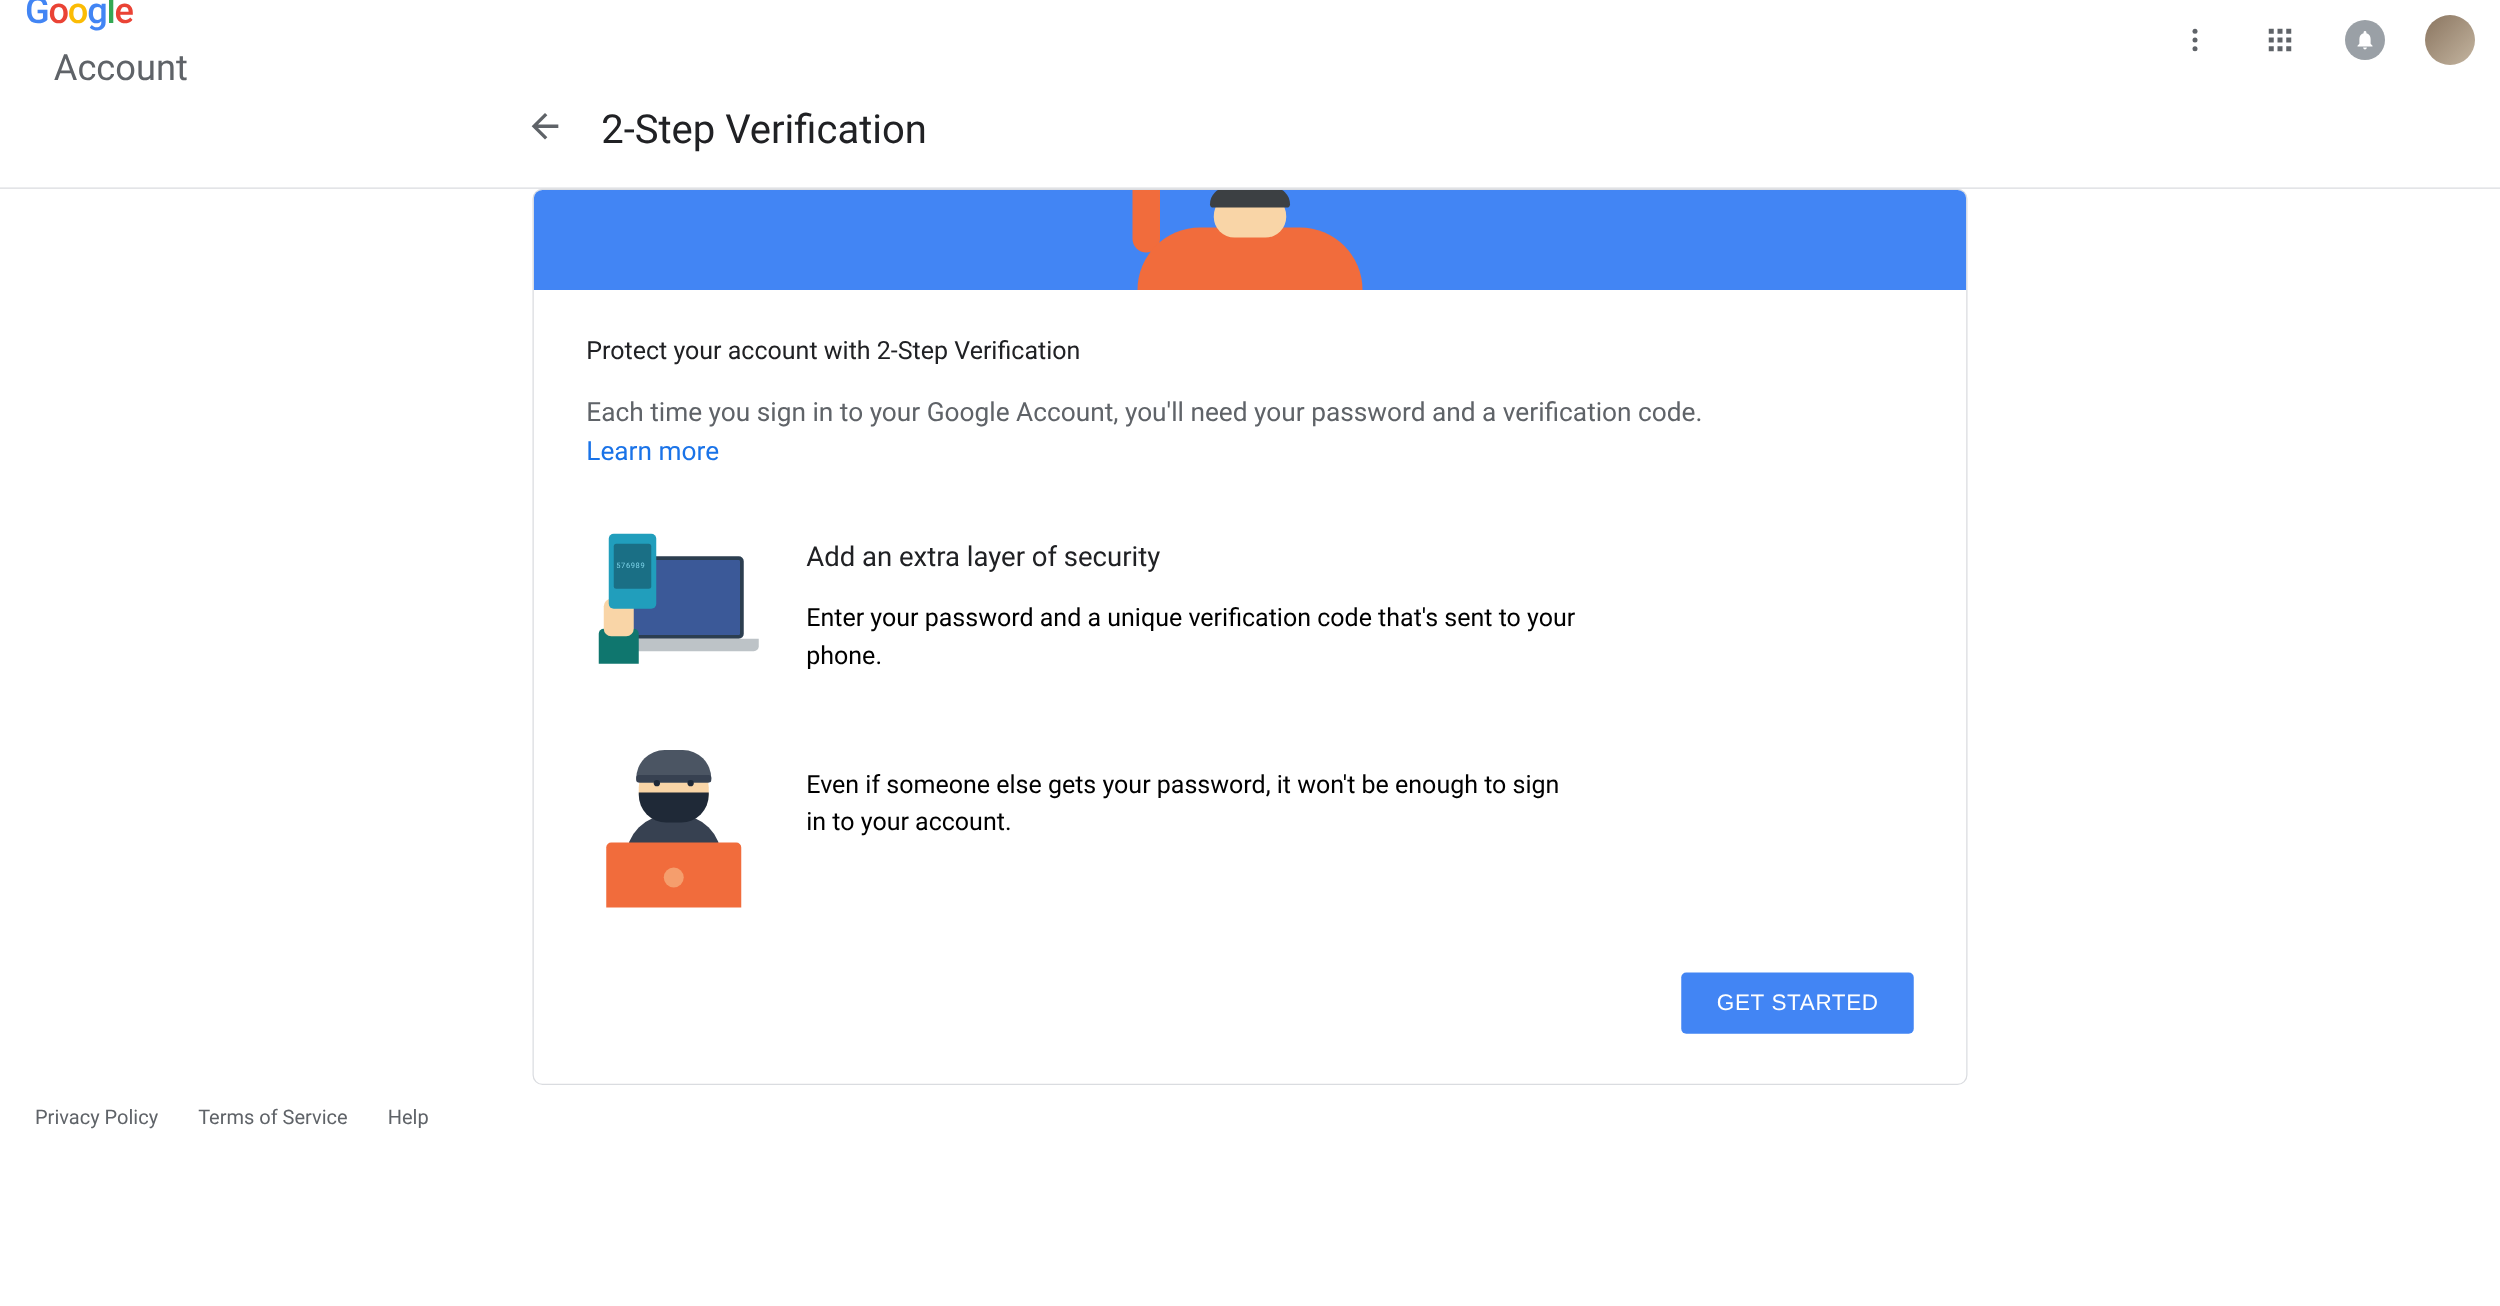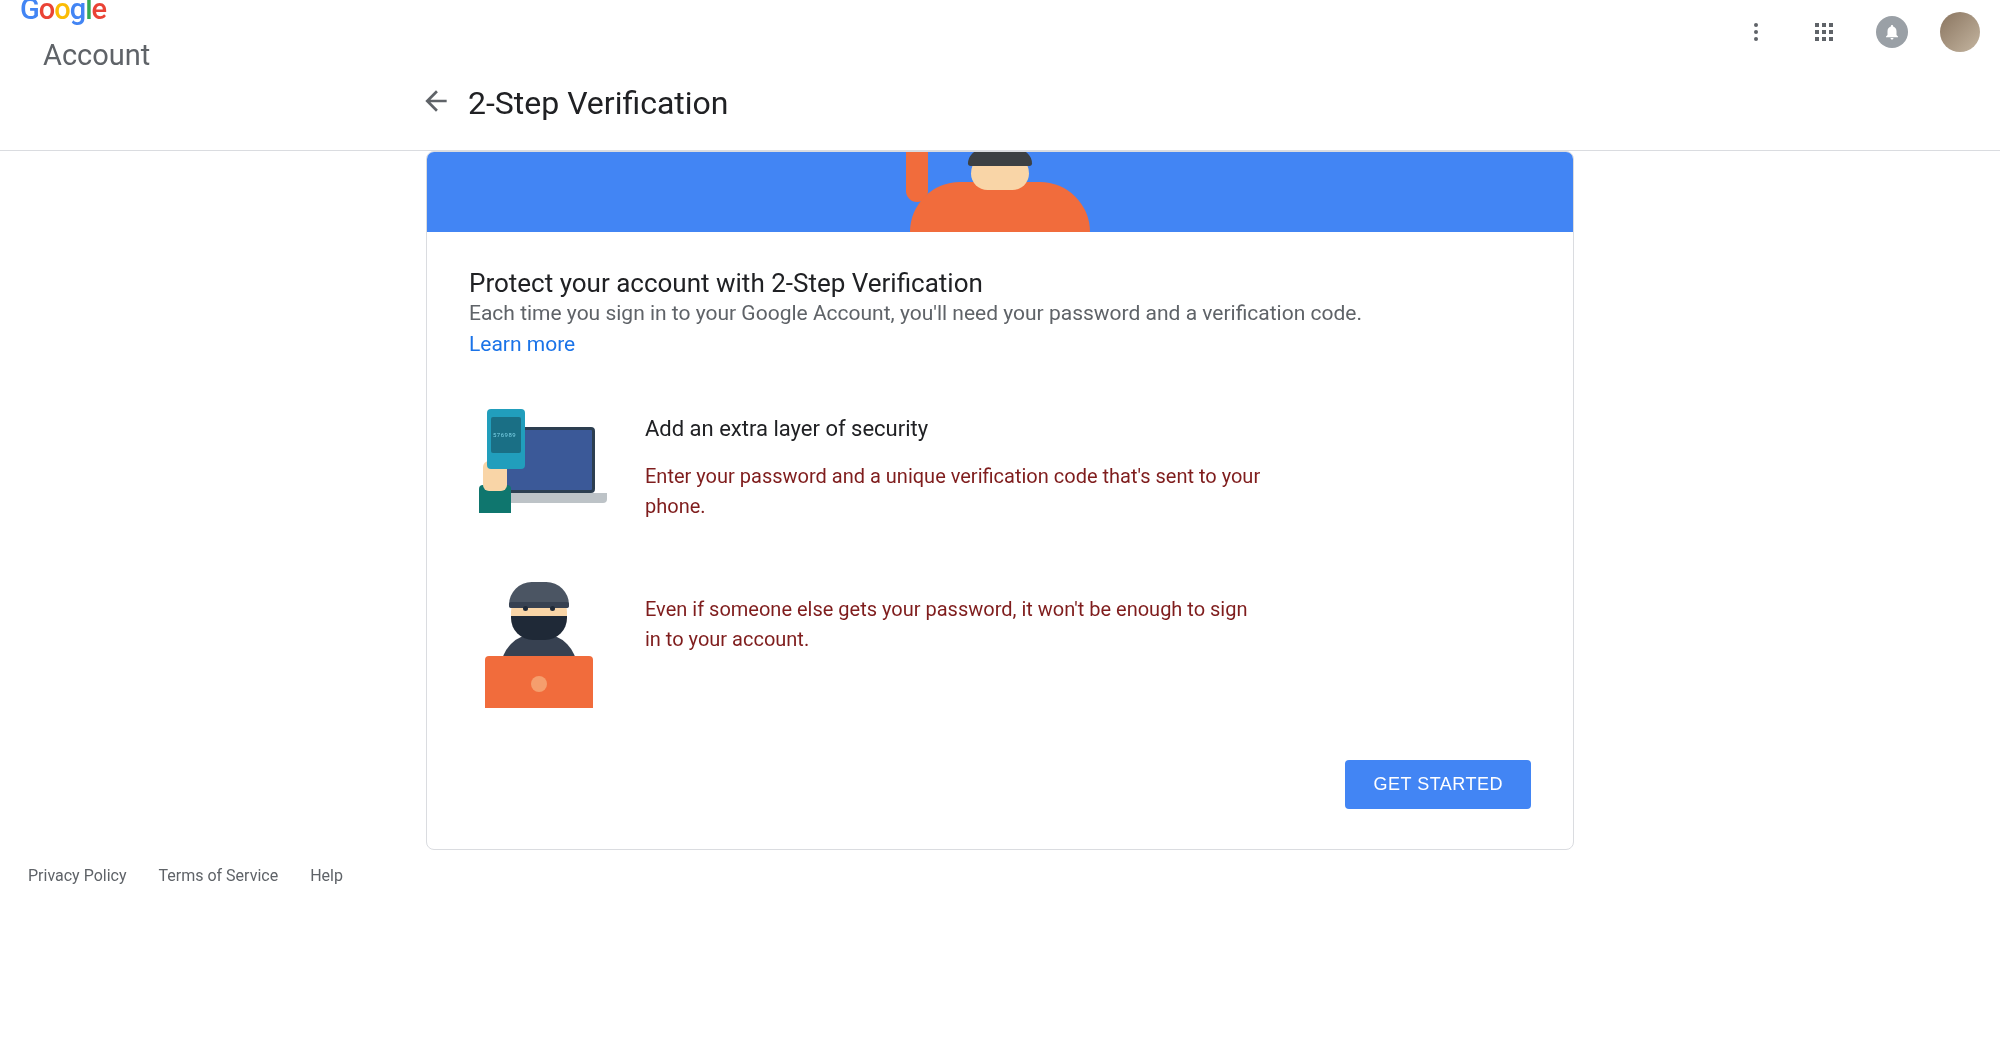"2-Step Verification" .subheader { gap: 16px -> 29px }
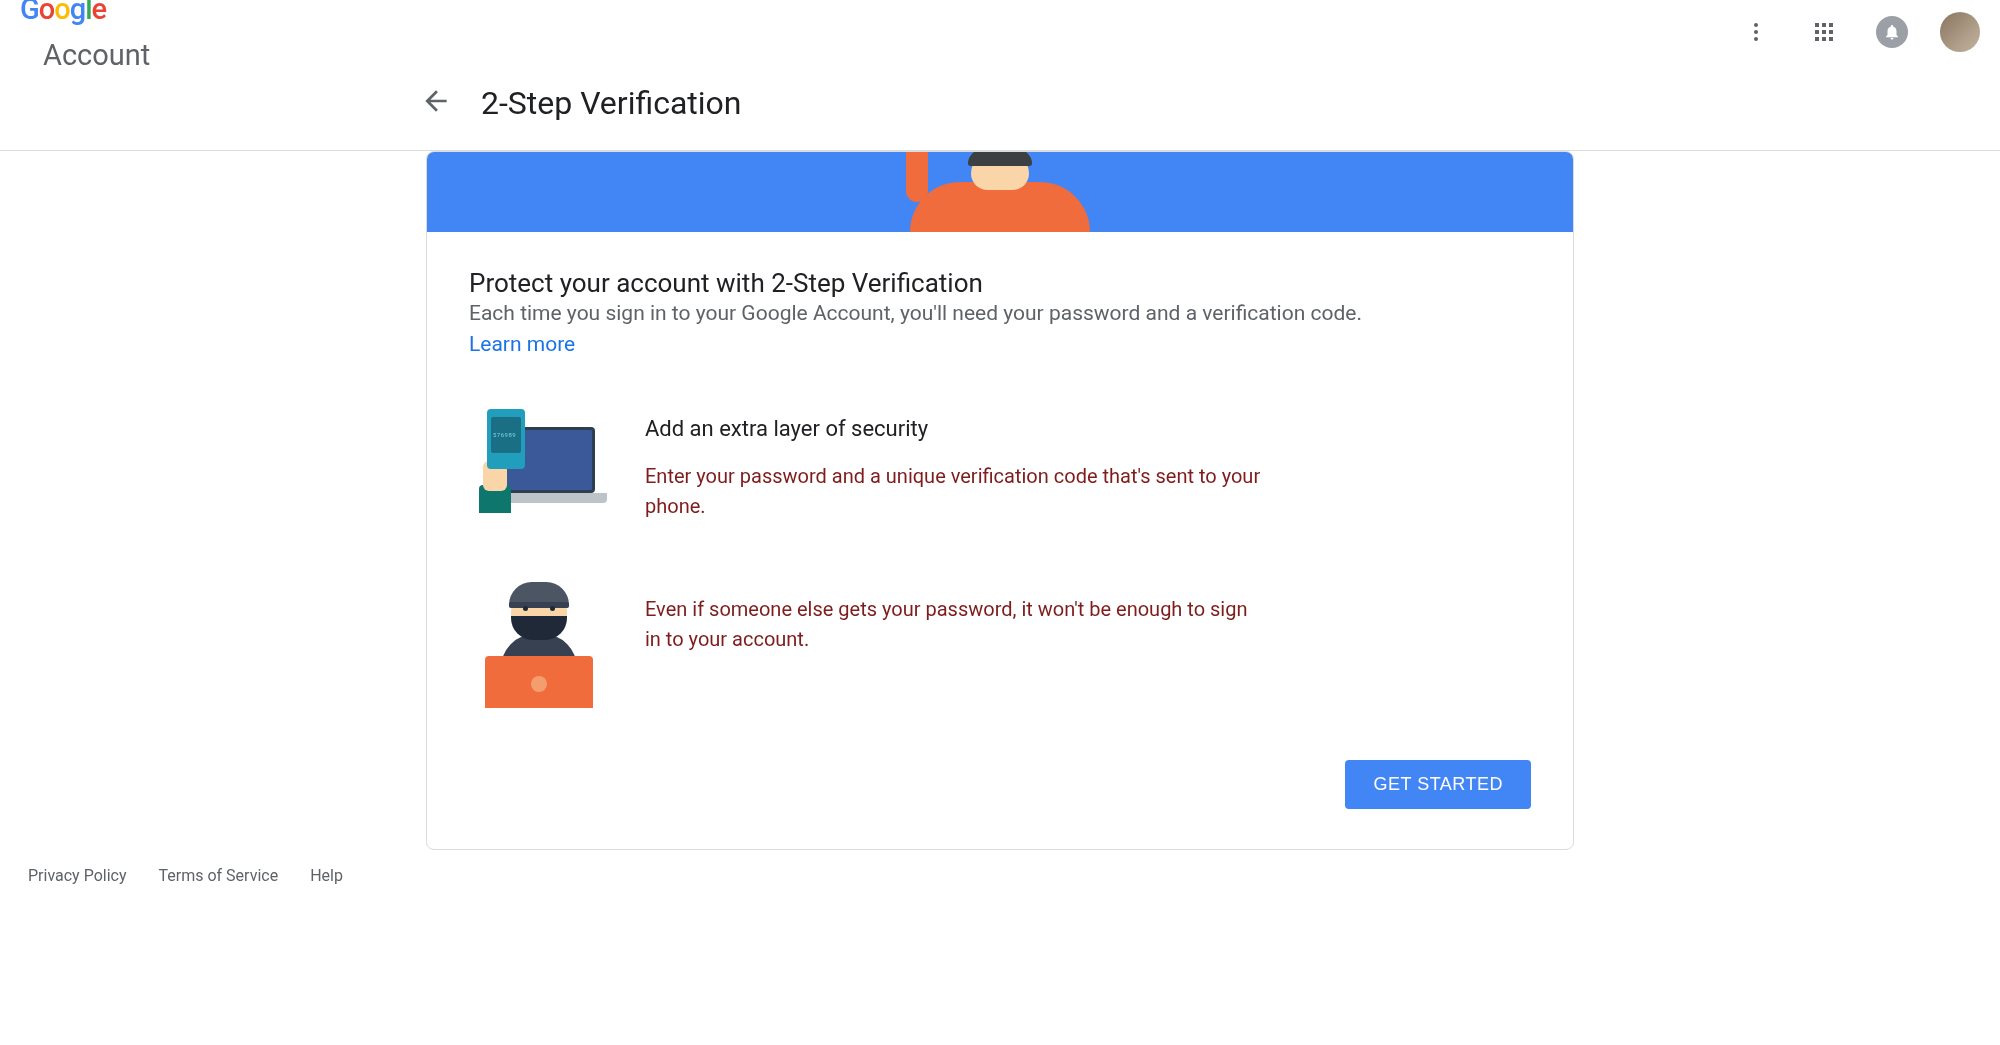"Protect your account with 2-Step" .card-title { font-size: 26px -> 20px; margin-bottom: none -> 24px }
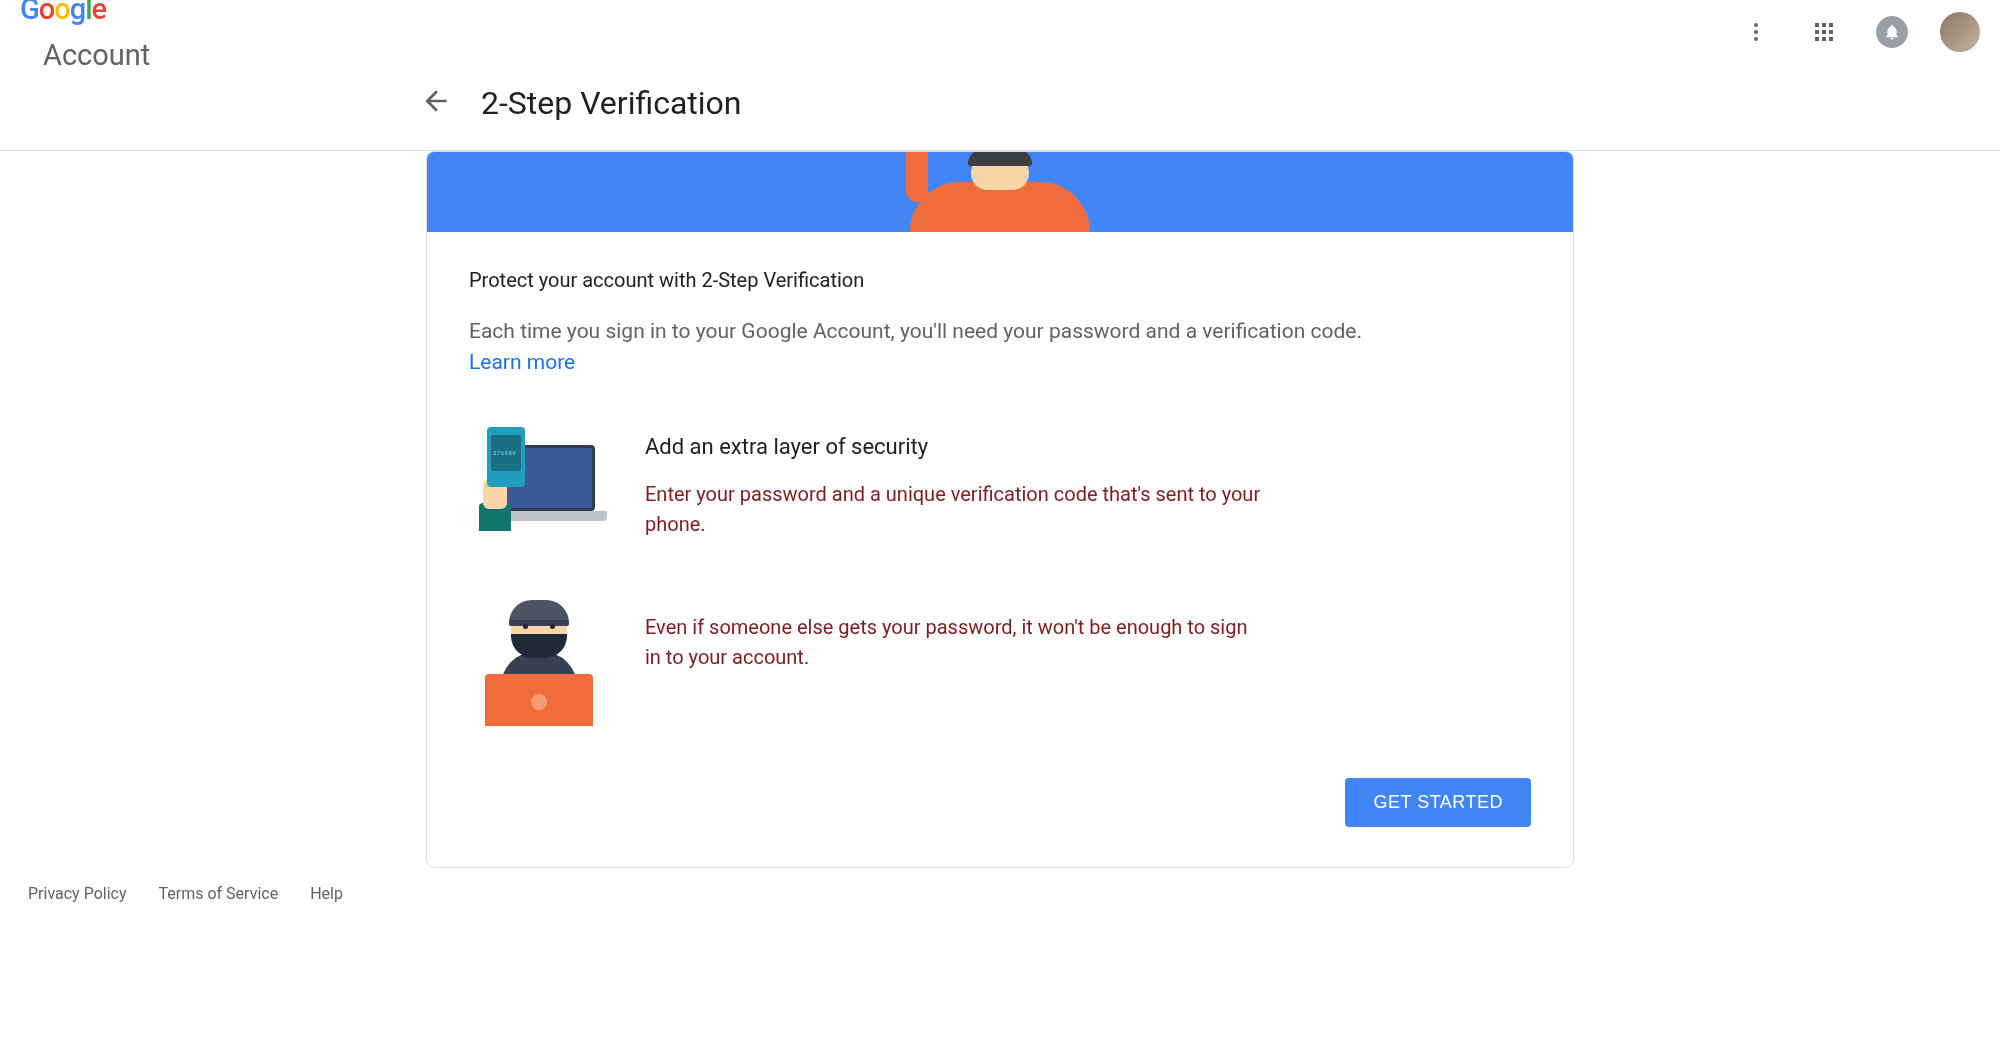"Enter your password and a" .feature-desc { color: #7f1d1d -> #000000 }
